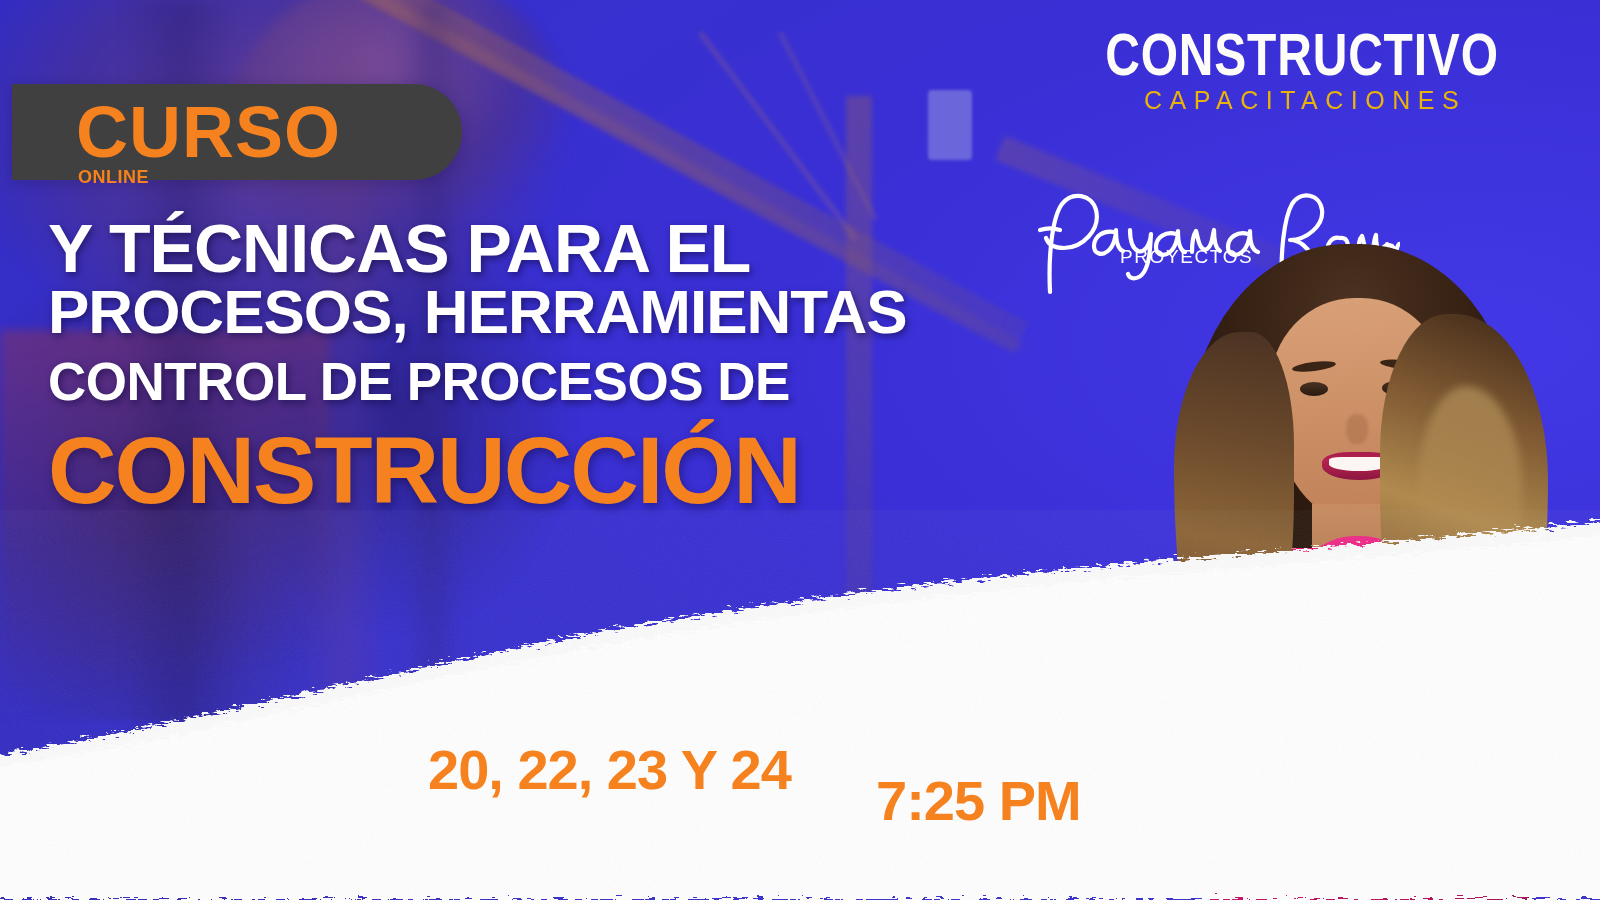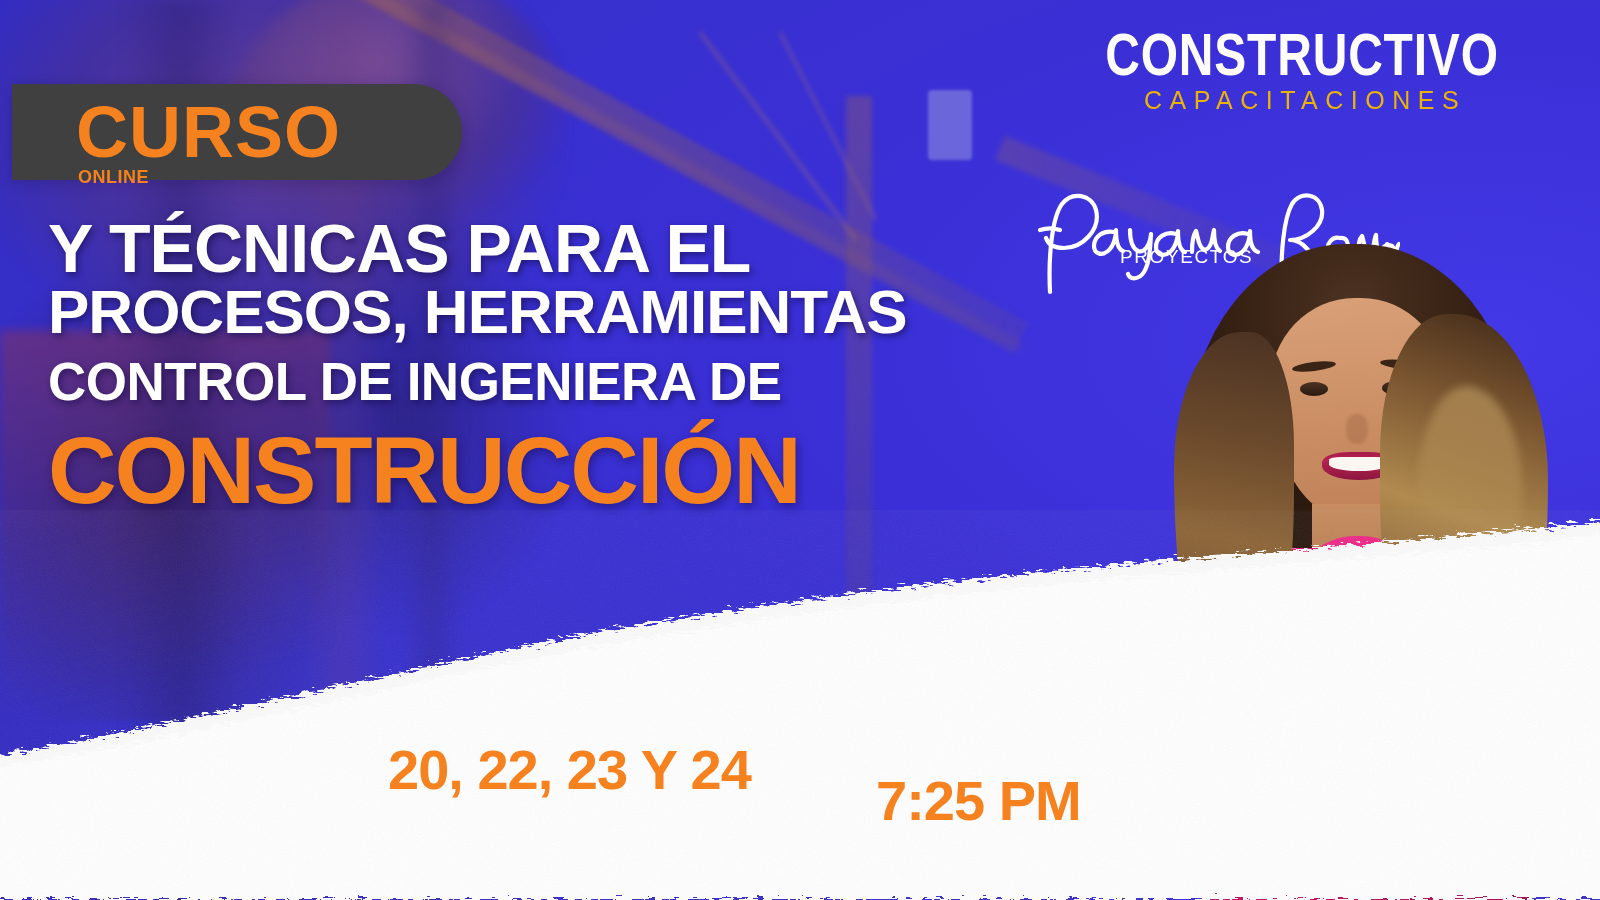"CONTROL DE INGENIERA DE" div.hl { text: INGENIERA -> PROCESOS }
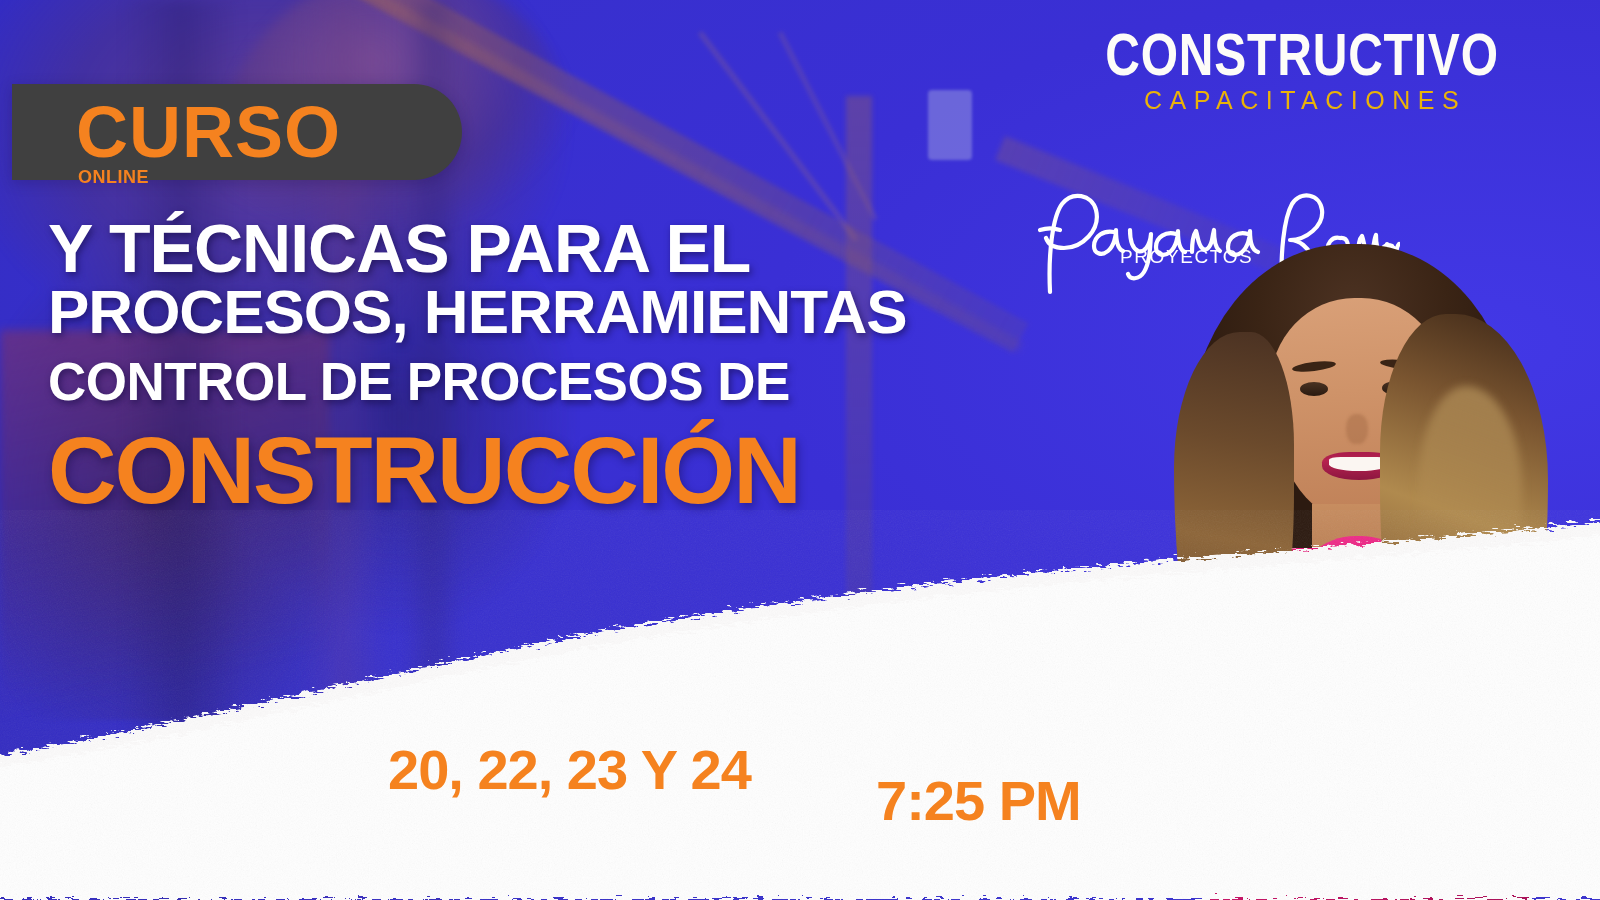"20, 22, 23 Y 24" .dates-line1 { margin-left: none -> 40px }
